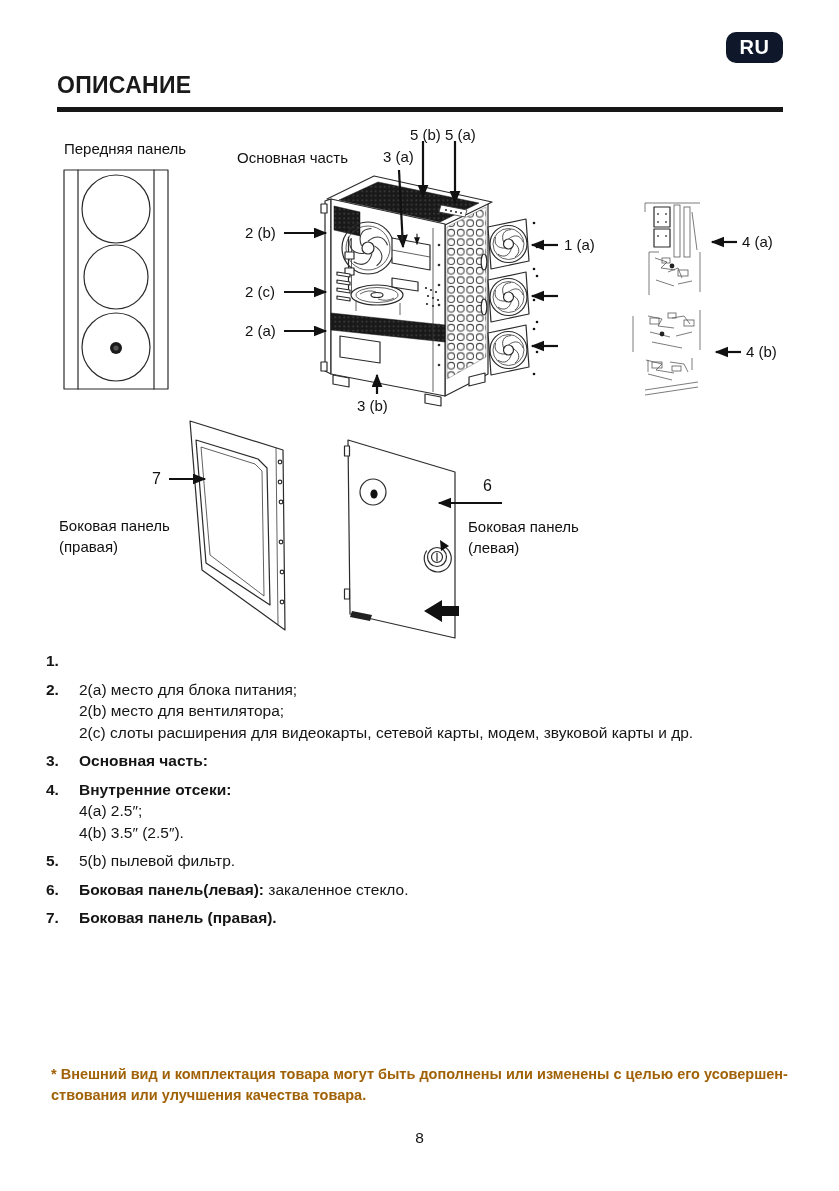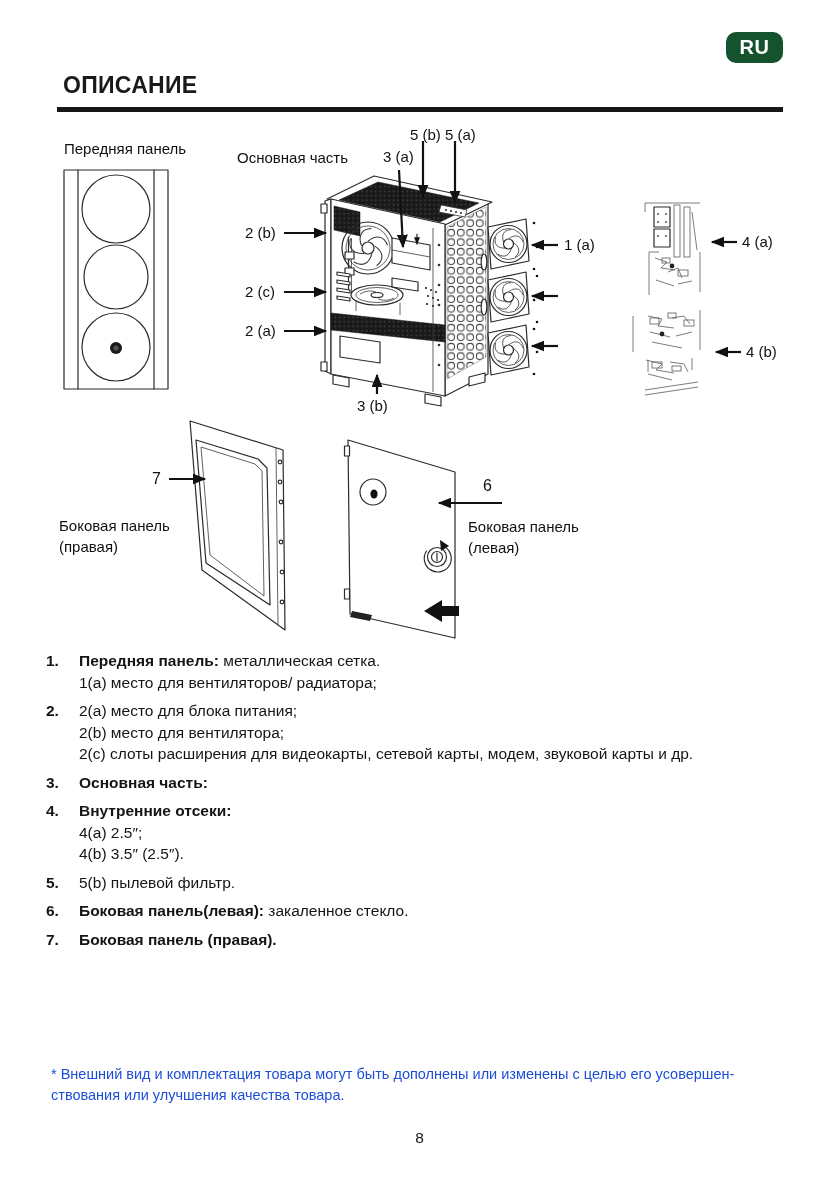"RU" .ru-badge { background: #14532d -> #0f172a }
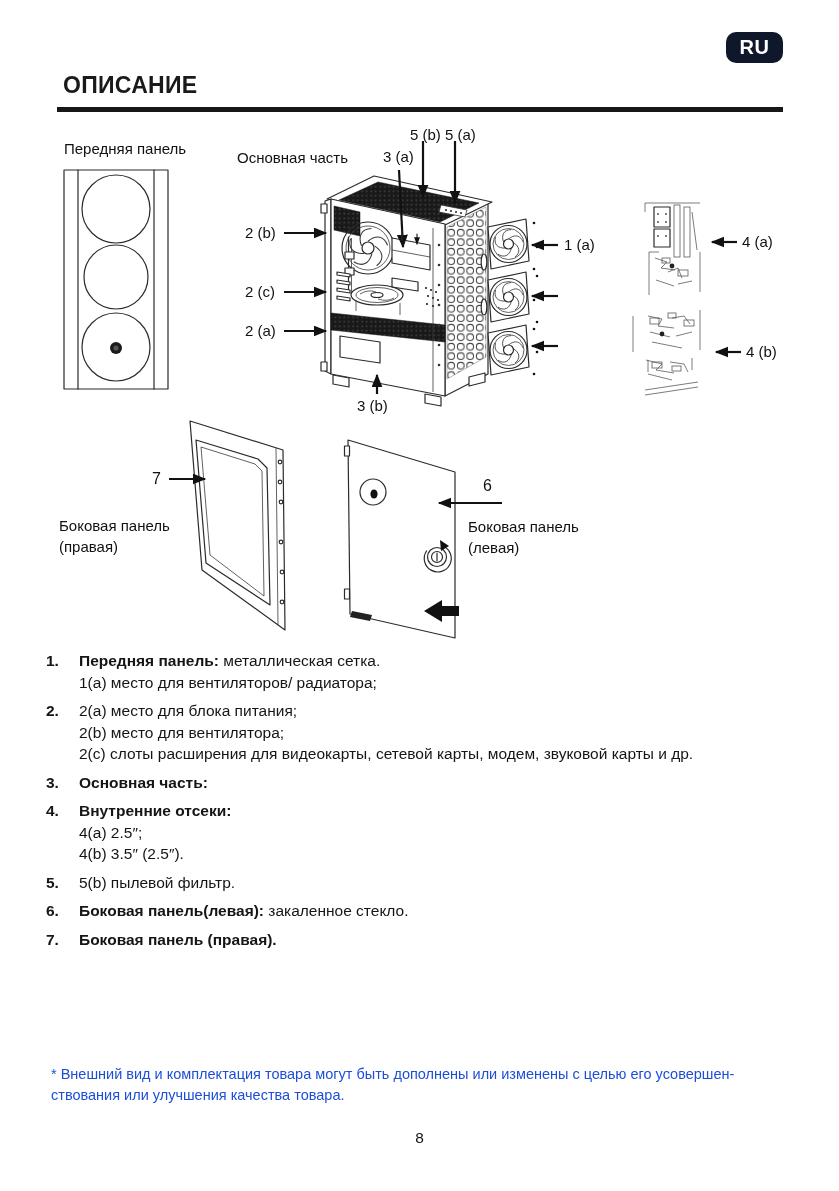"ОПИСАНИЕ" .title { left: 63px -> 57px }
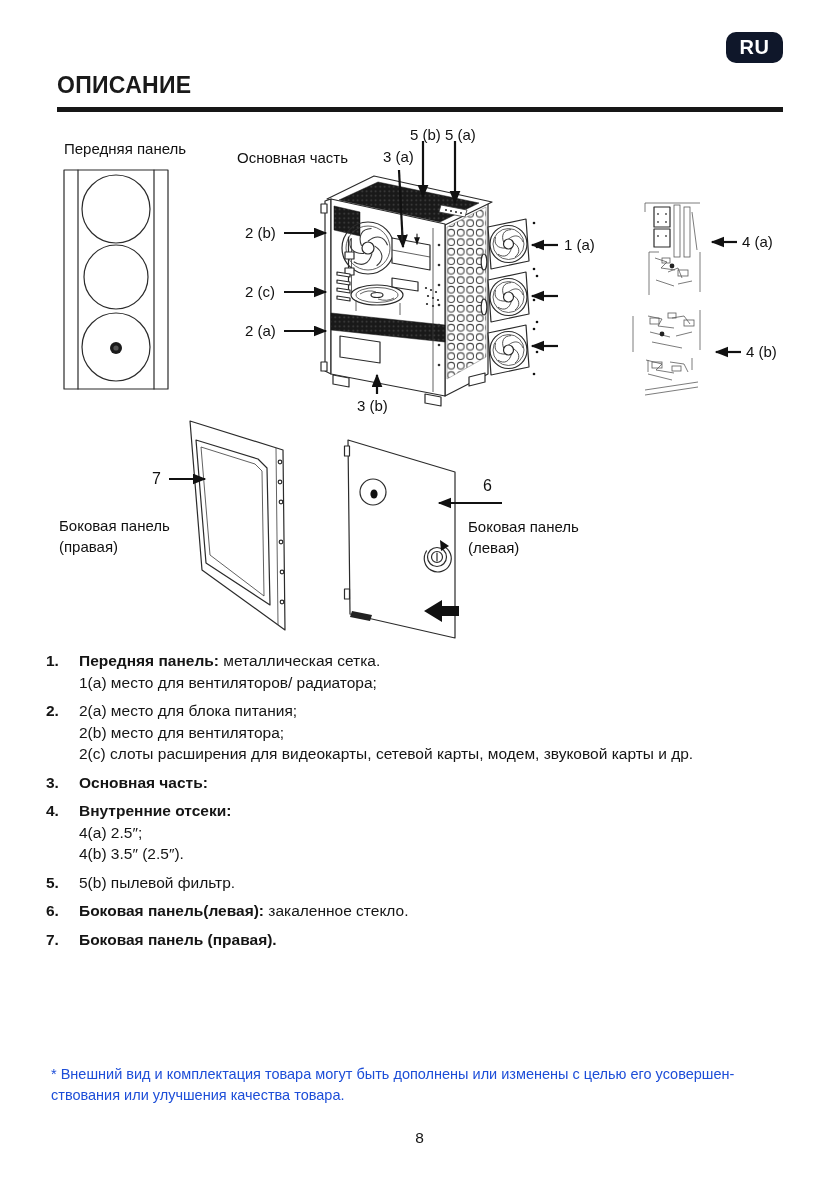"Передняя панель: металлическая сетка." div.bd { html: <div> <div><span>Передняя панель:</span><span> металлическая сетка.</span></div> <div>1(a) место для вентиляторов/ радиатора;</div> </div> -> none }
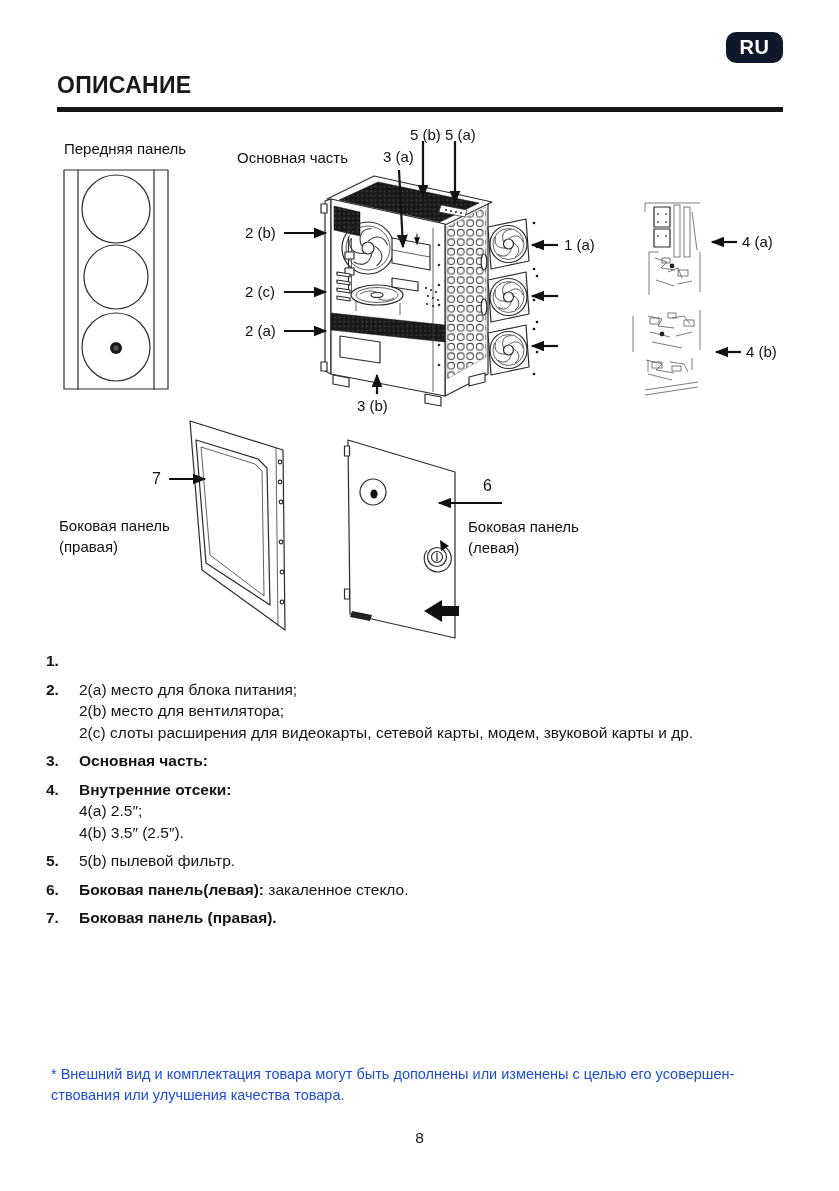"* Внешний вид и комплектация" .footnote { color: #1d4ed8 -> #a16207; font-weight: none -> bold }
